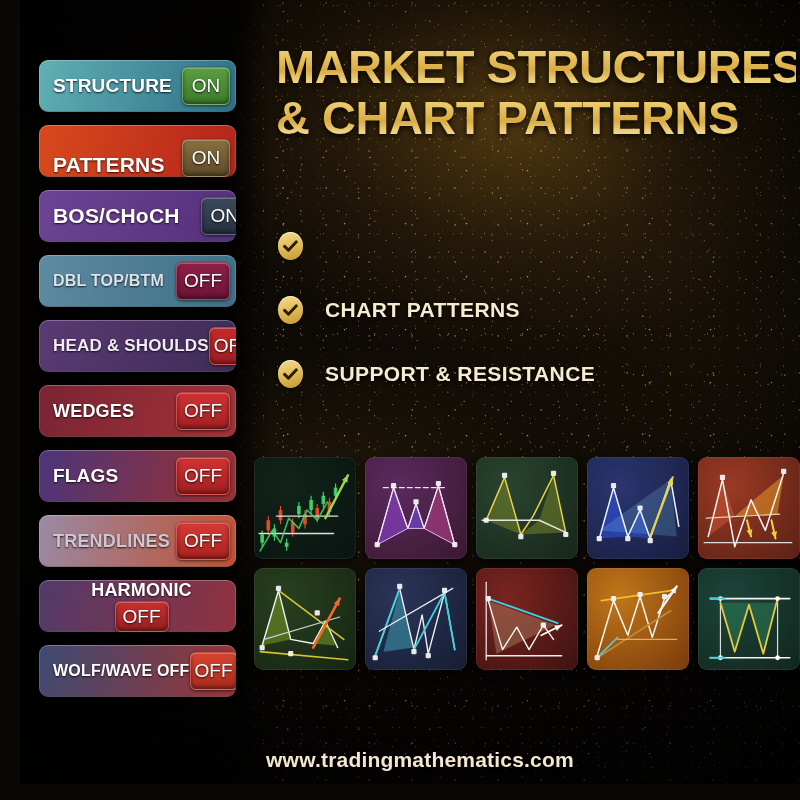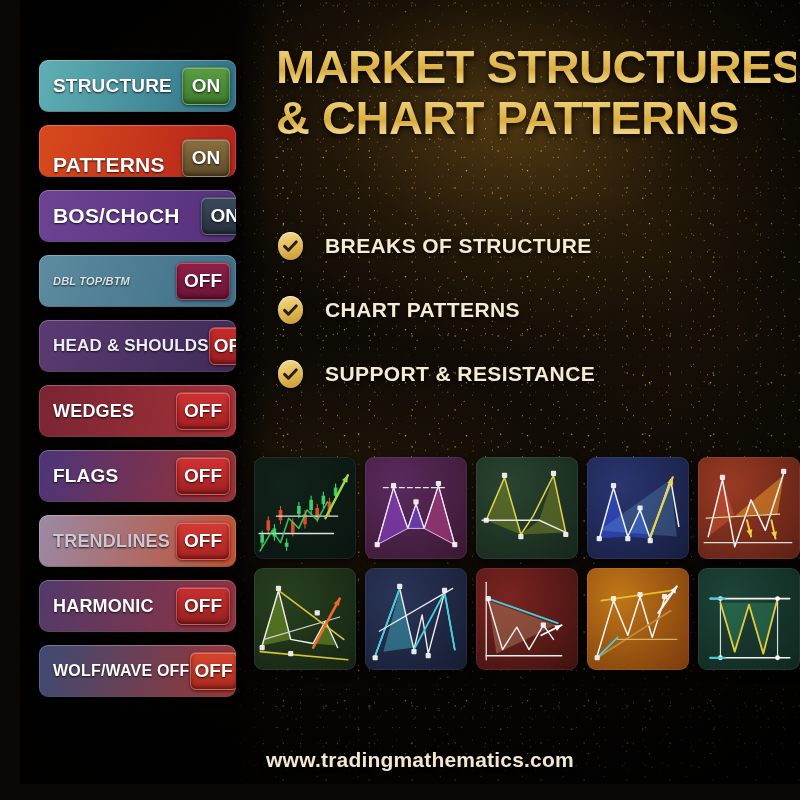"ON" .badge { font-weight: bold -> normal }
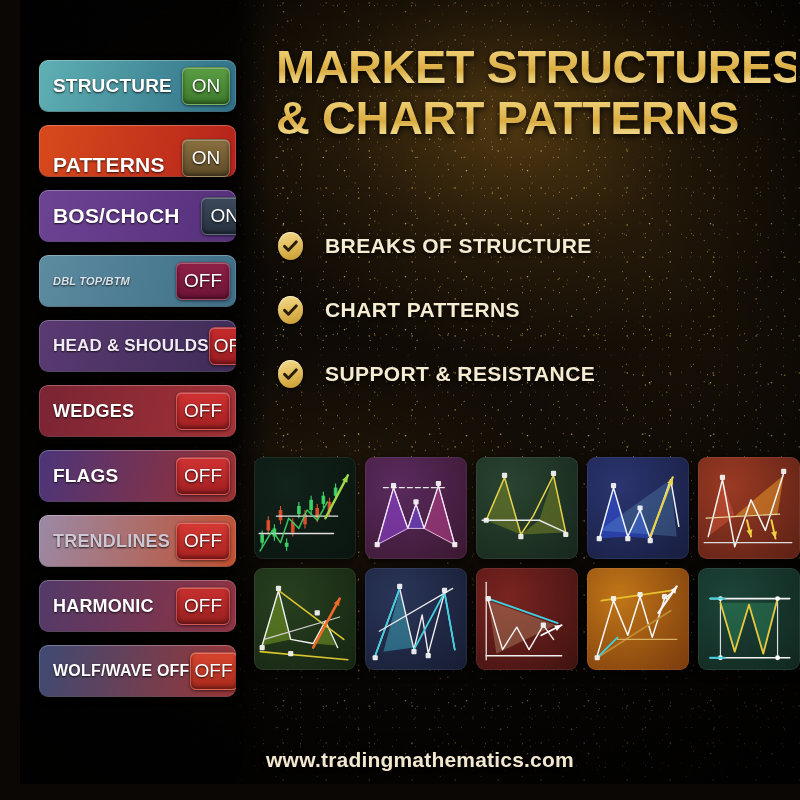"BREAKS OF STRUCTURE" span.blt-text { html: <span>BREAKS OF STRUCTURE</span> -> none }
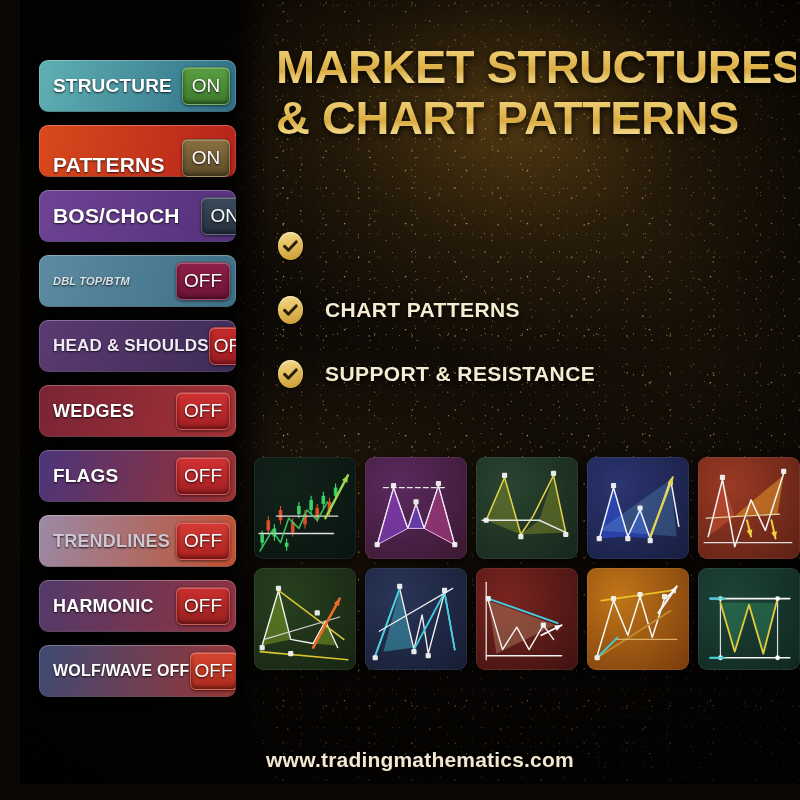"DBL TOP/BTM" span.tgl-label { font-size: 11px -> 16px; font-style: italic -> none }
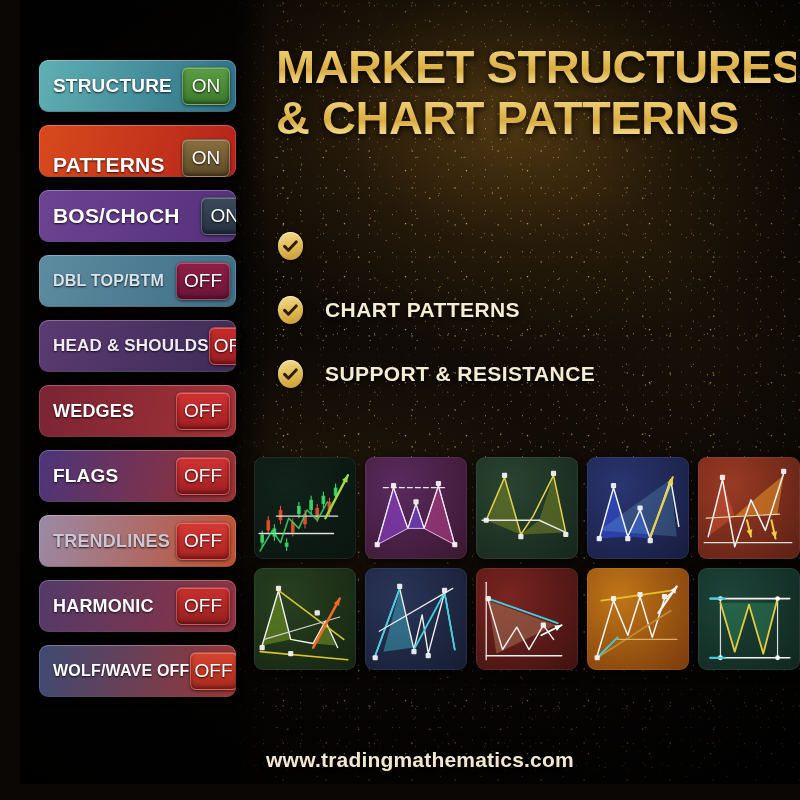"HARMONIC" div.tgl { flex-direction: none -> column }
